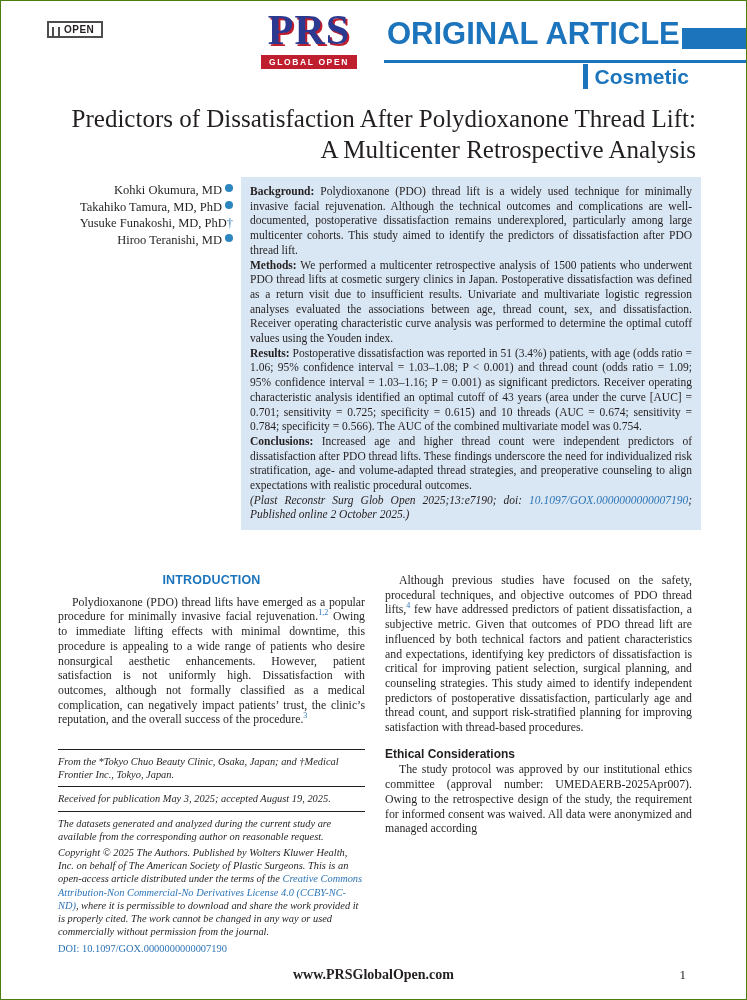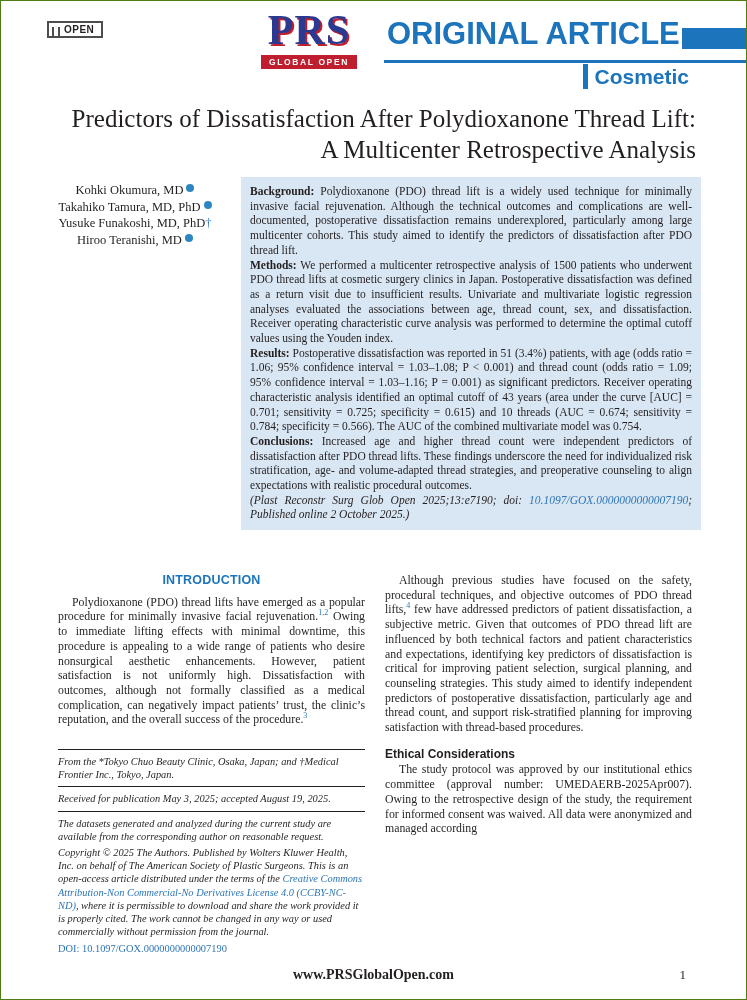"Kohki Okumura, MD" .authors { text-align: center -> right }
